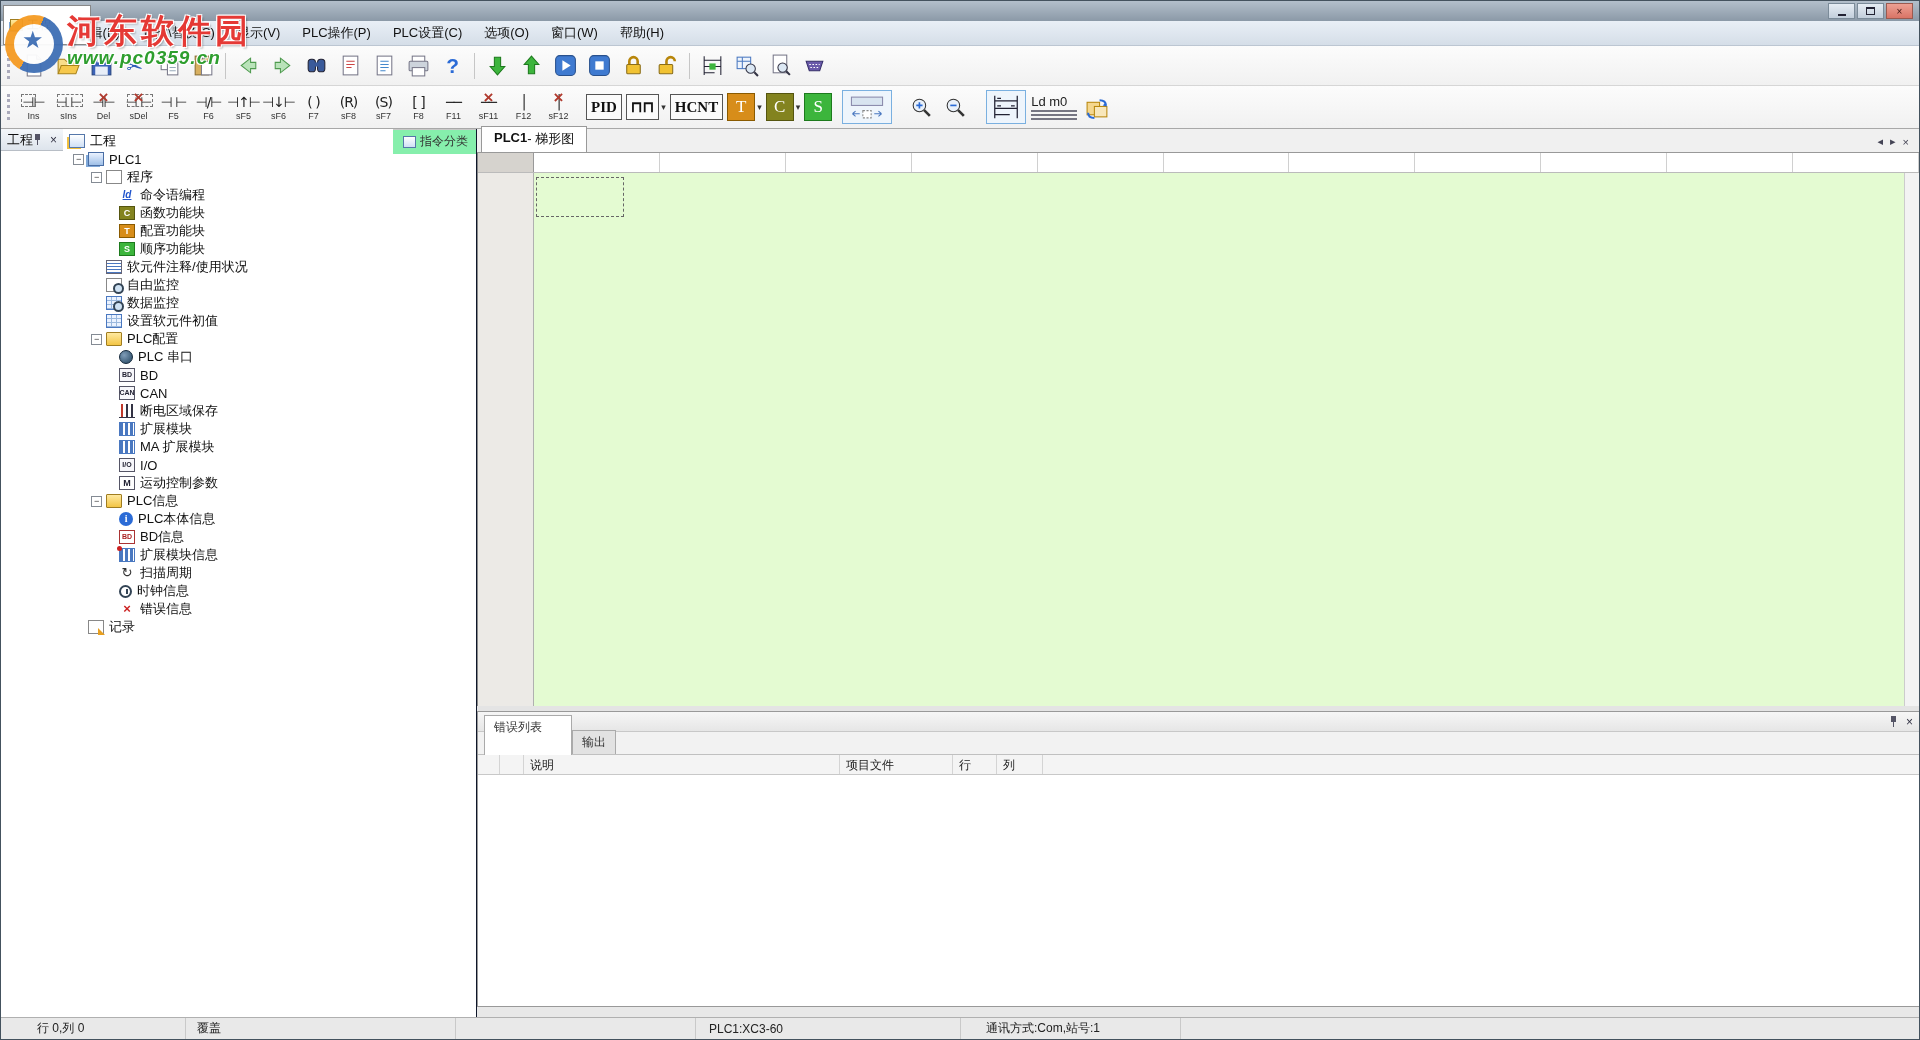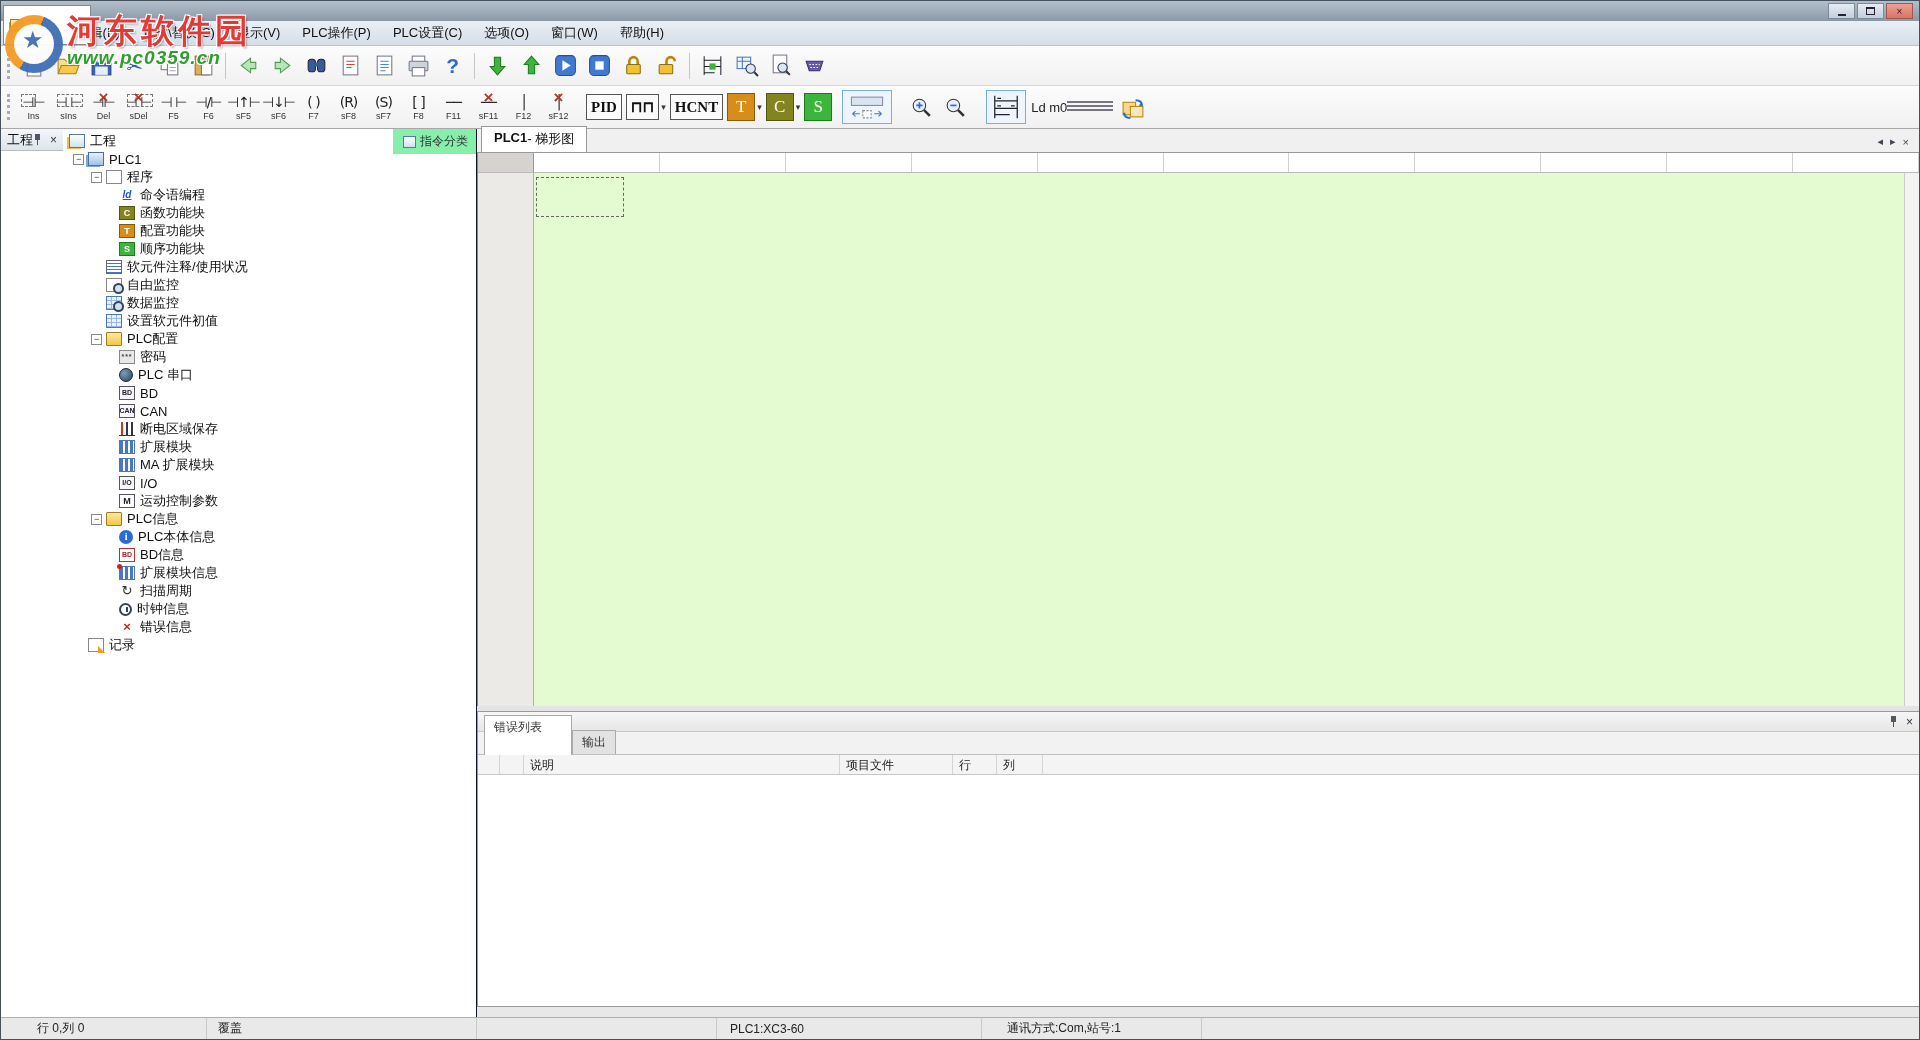"Ld m0" .ldtag { flex-direction: row -> column }
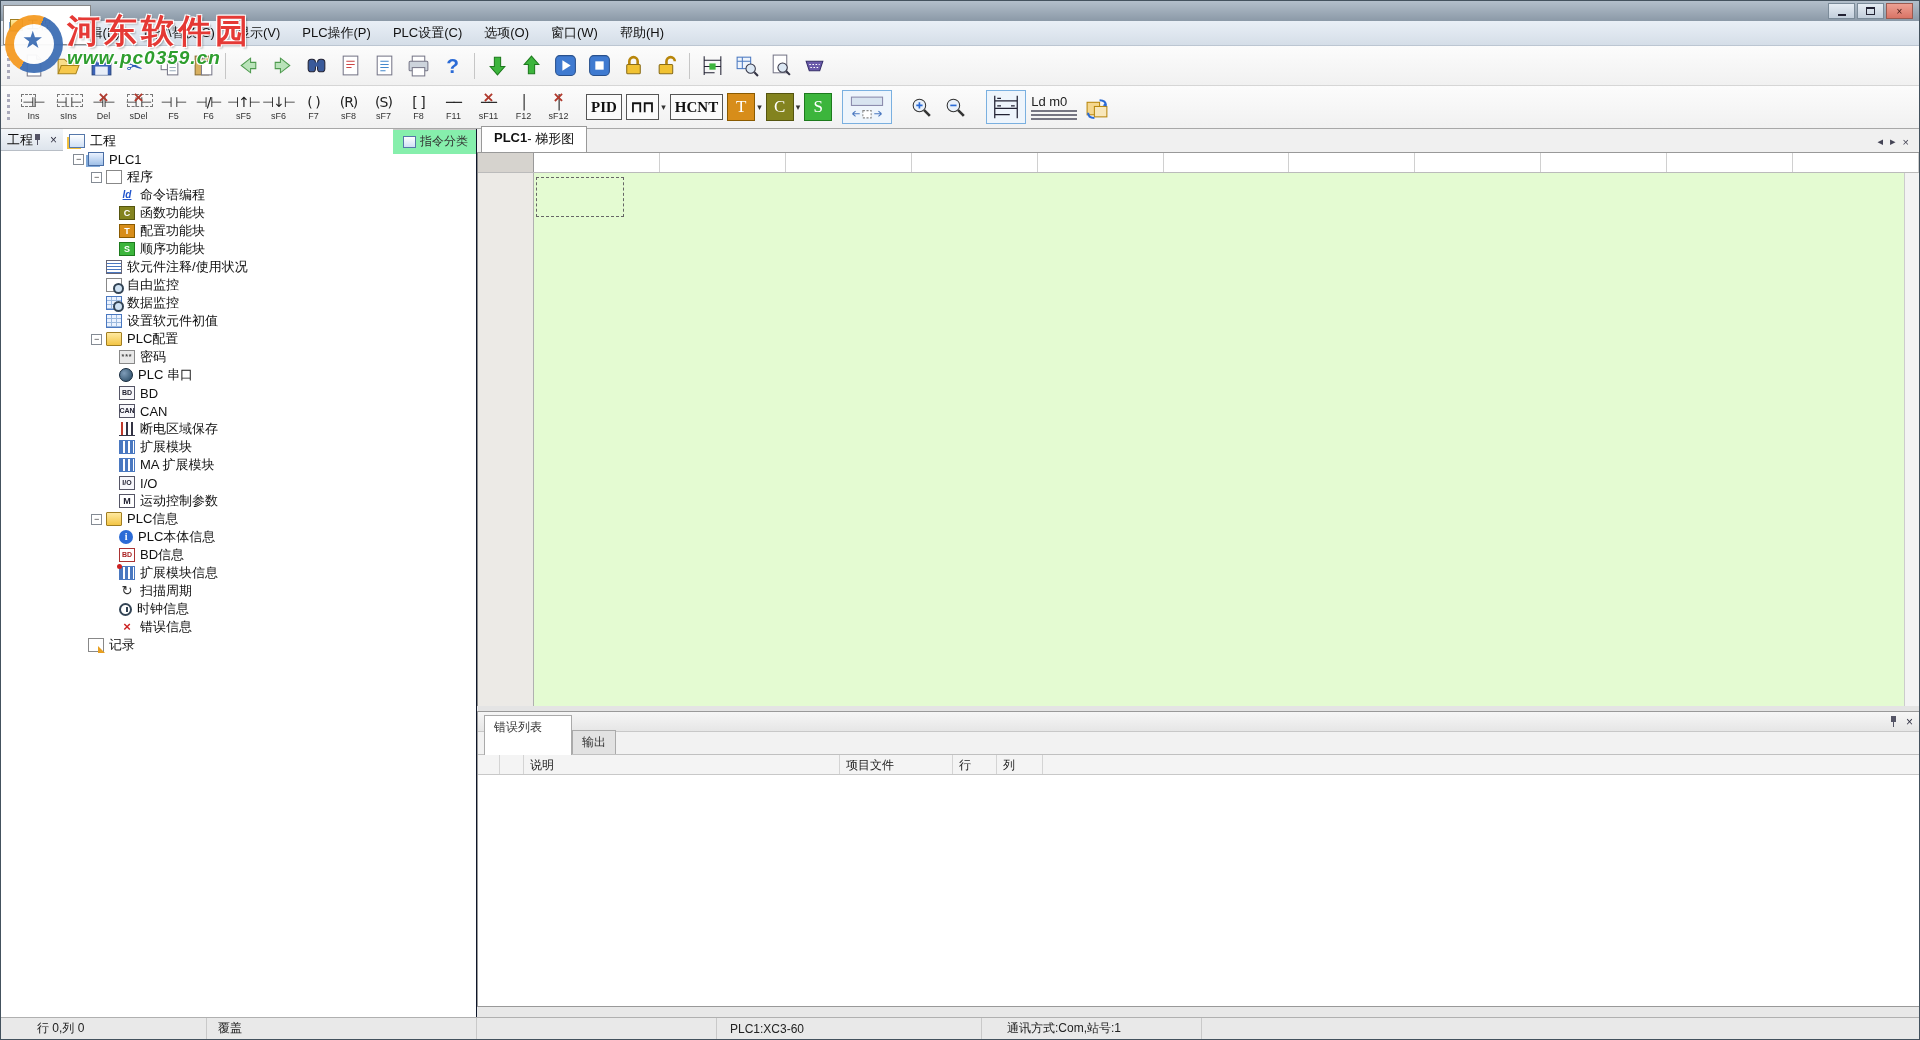"密码" div.trow { html: <div> <span>***</span> <span>密码</span> </div> -> none }
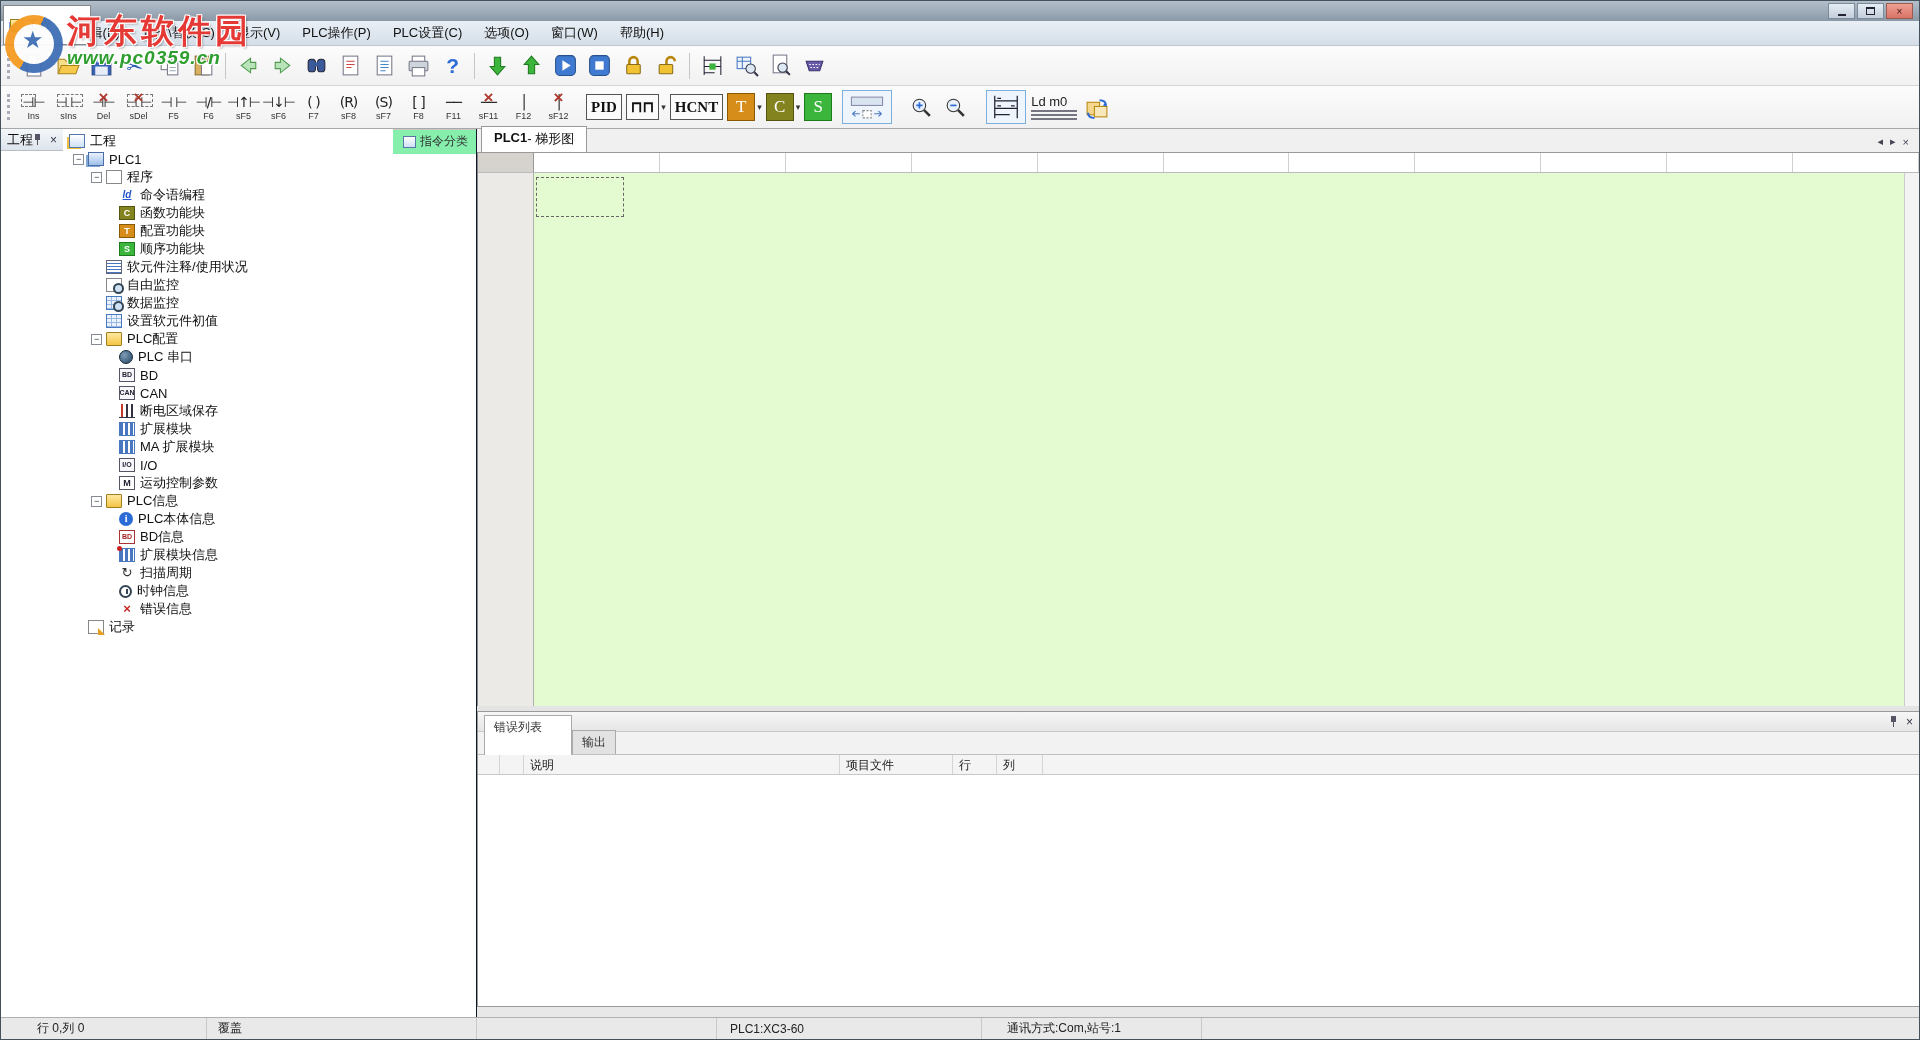"行 0,列 0" span.sf { width: 206px -> 185px }
